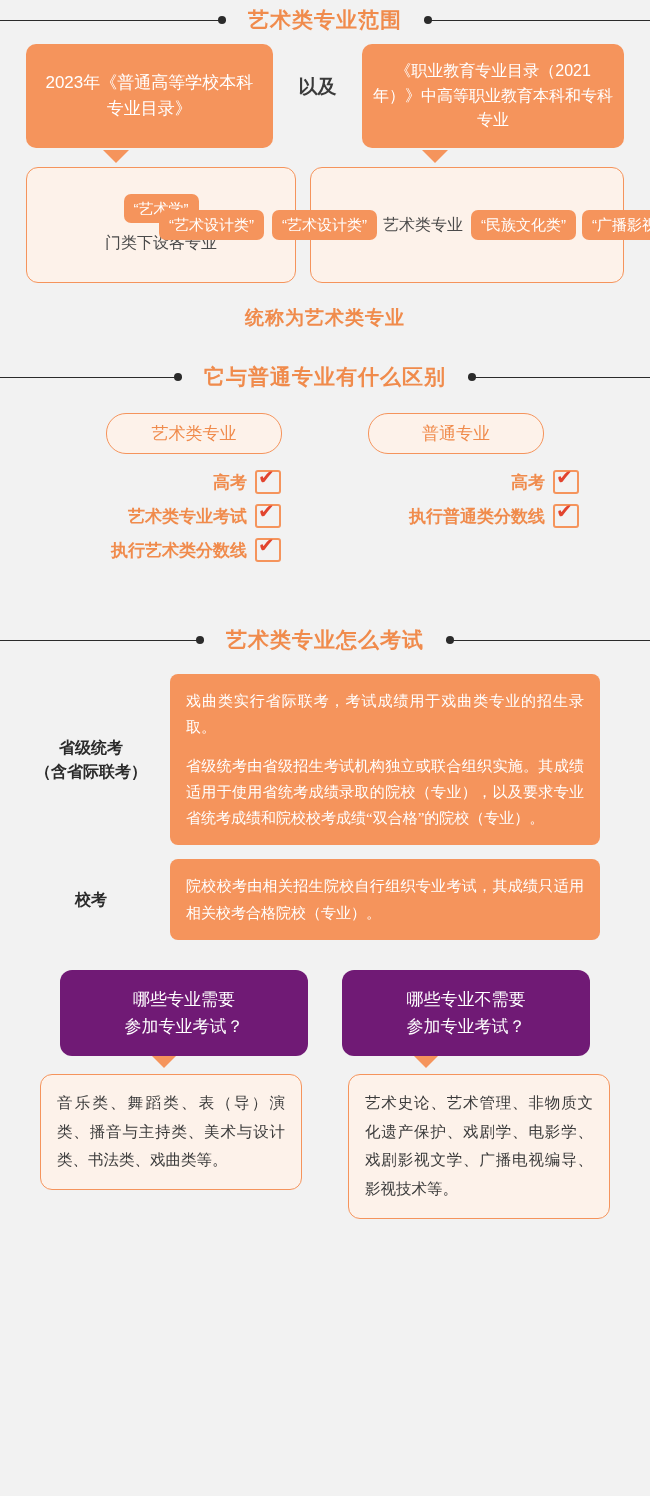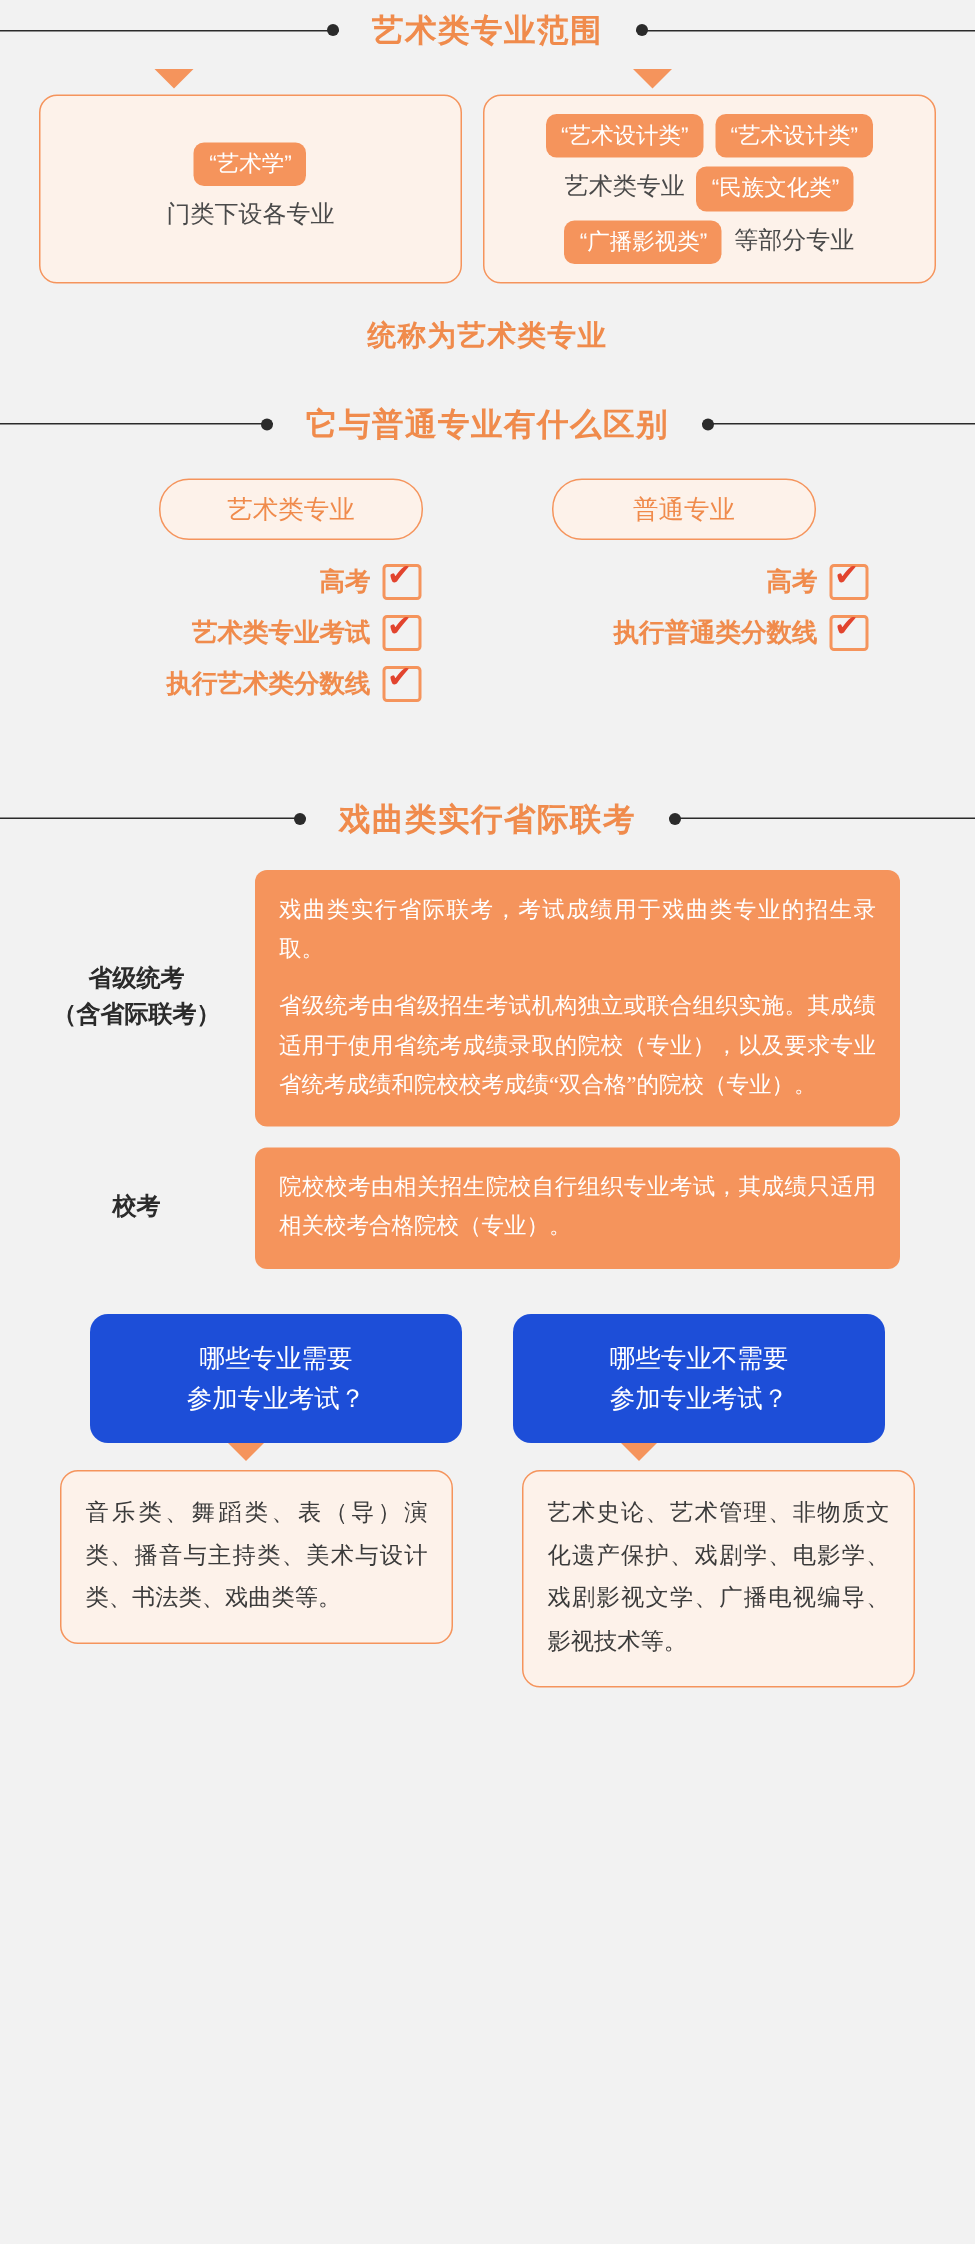"2023年《普通高等学校本科专业目录》" div.s1-row { html: none -> <div> <div>2023年《普通高等学校本科专业目录》</div> <div>以及</div> <div>《职业教育专业目录（2021年）》中高等职业教育本科和专科专业</div> </div> }
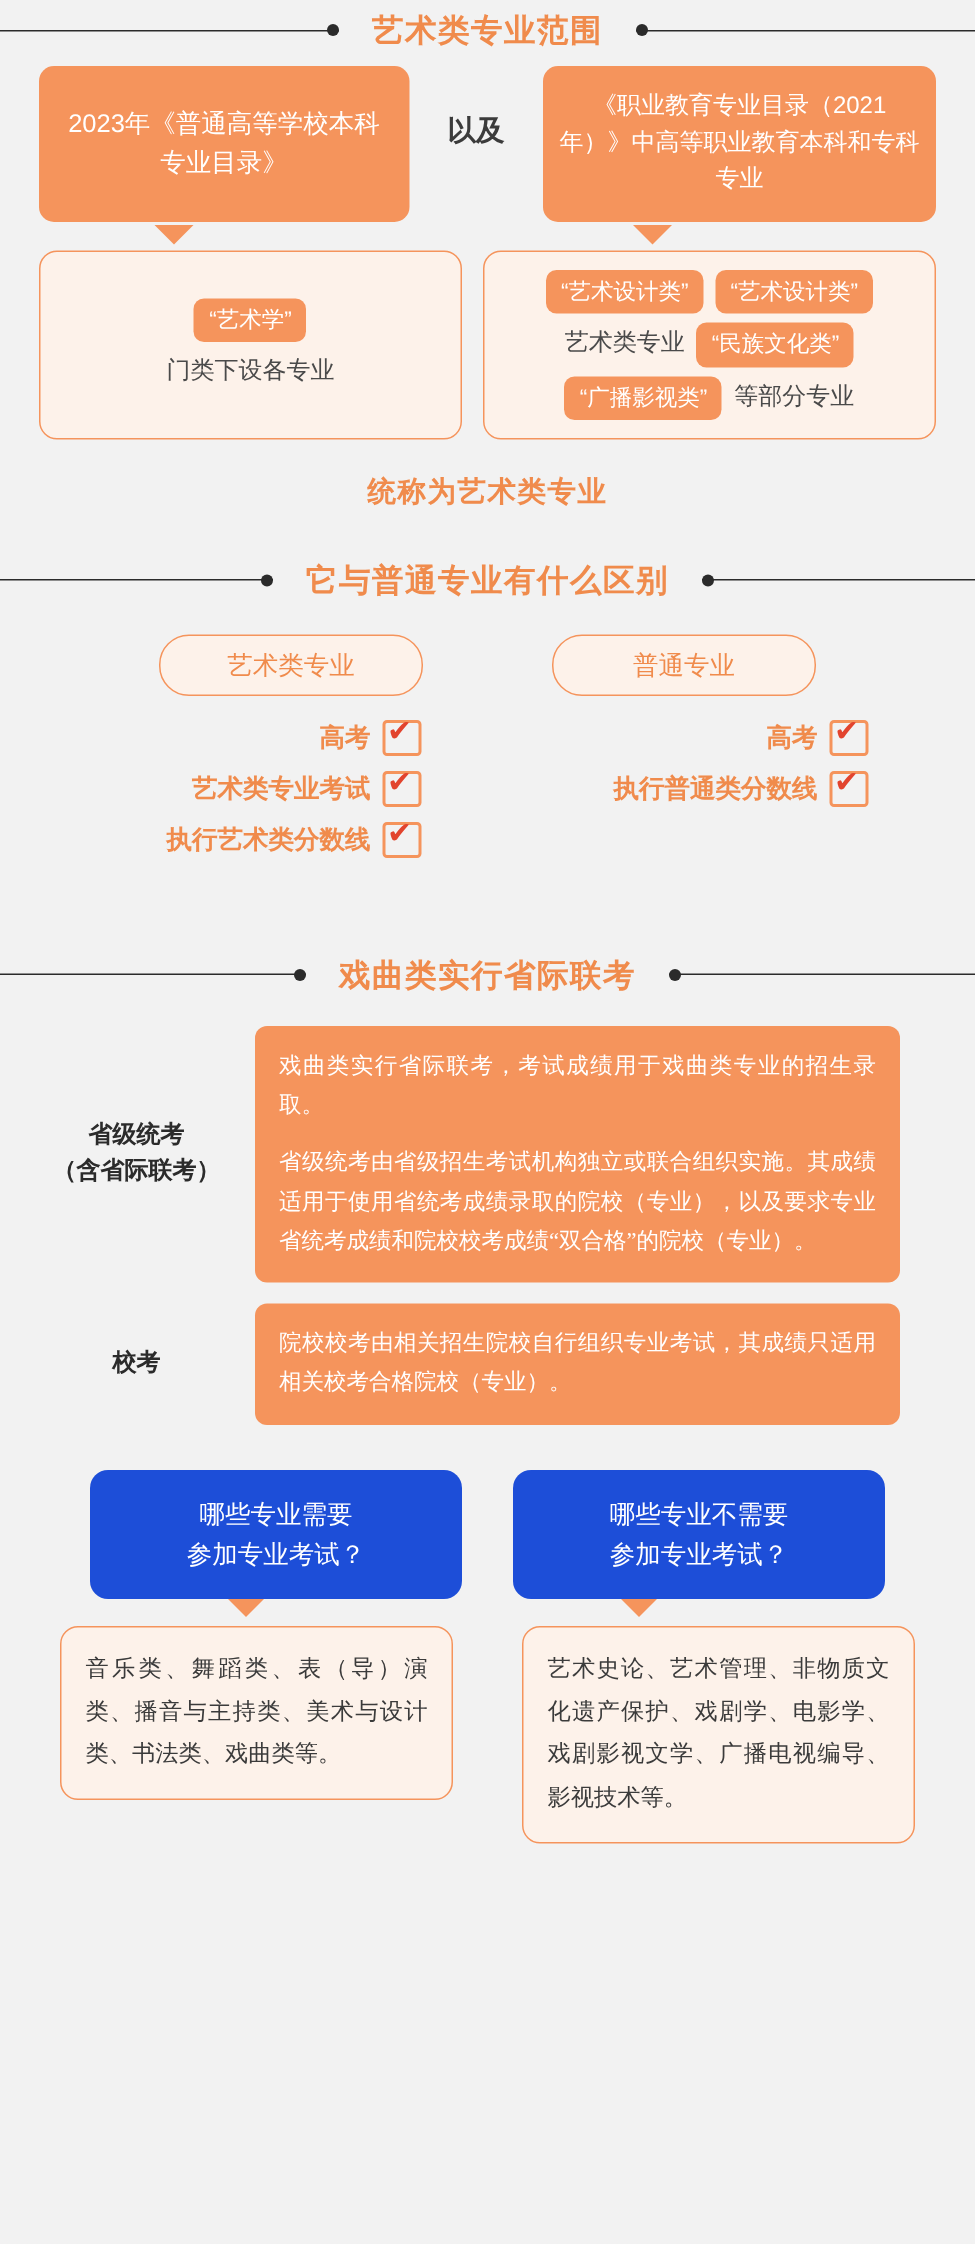"“艺术设计类”" .panel-right { flex-direction: column -> row }
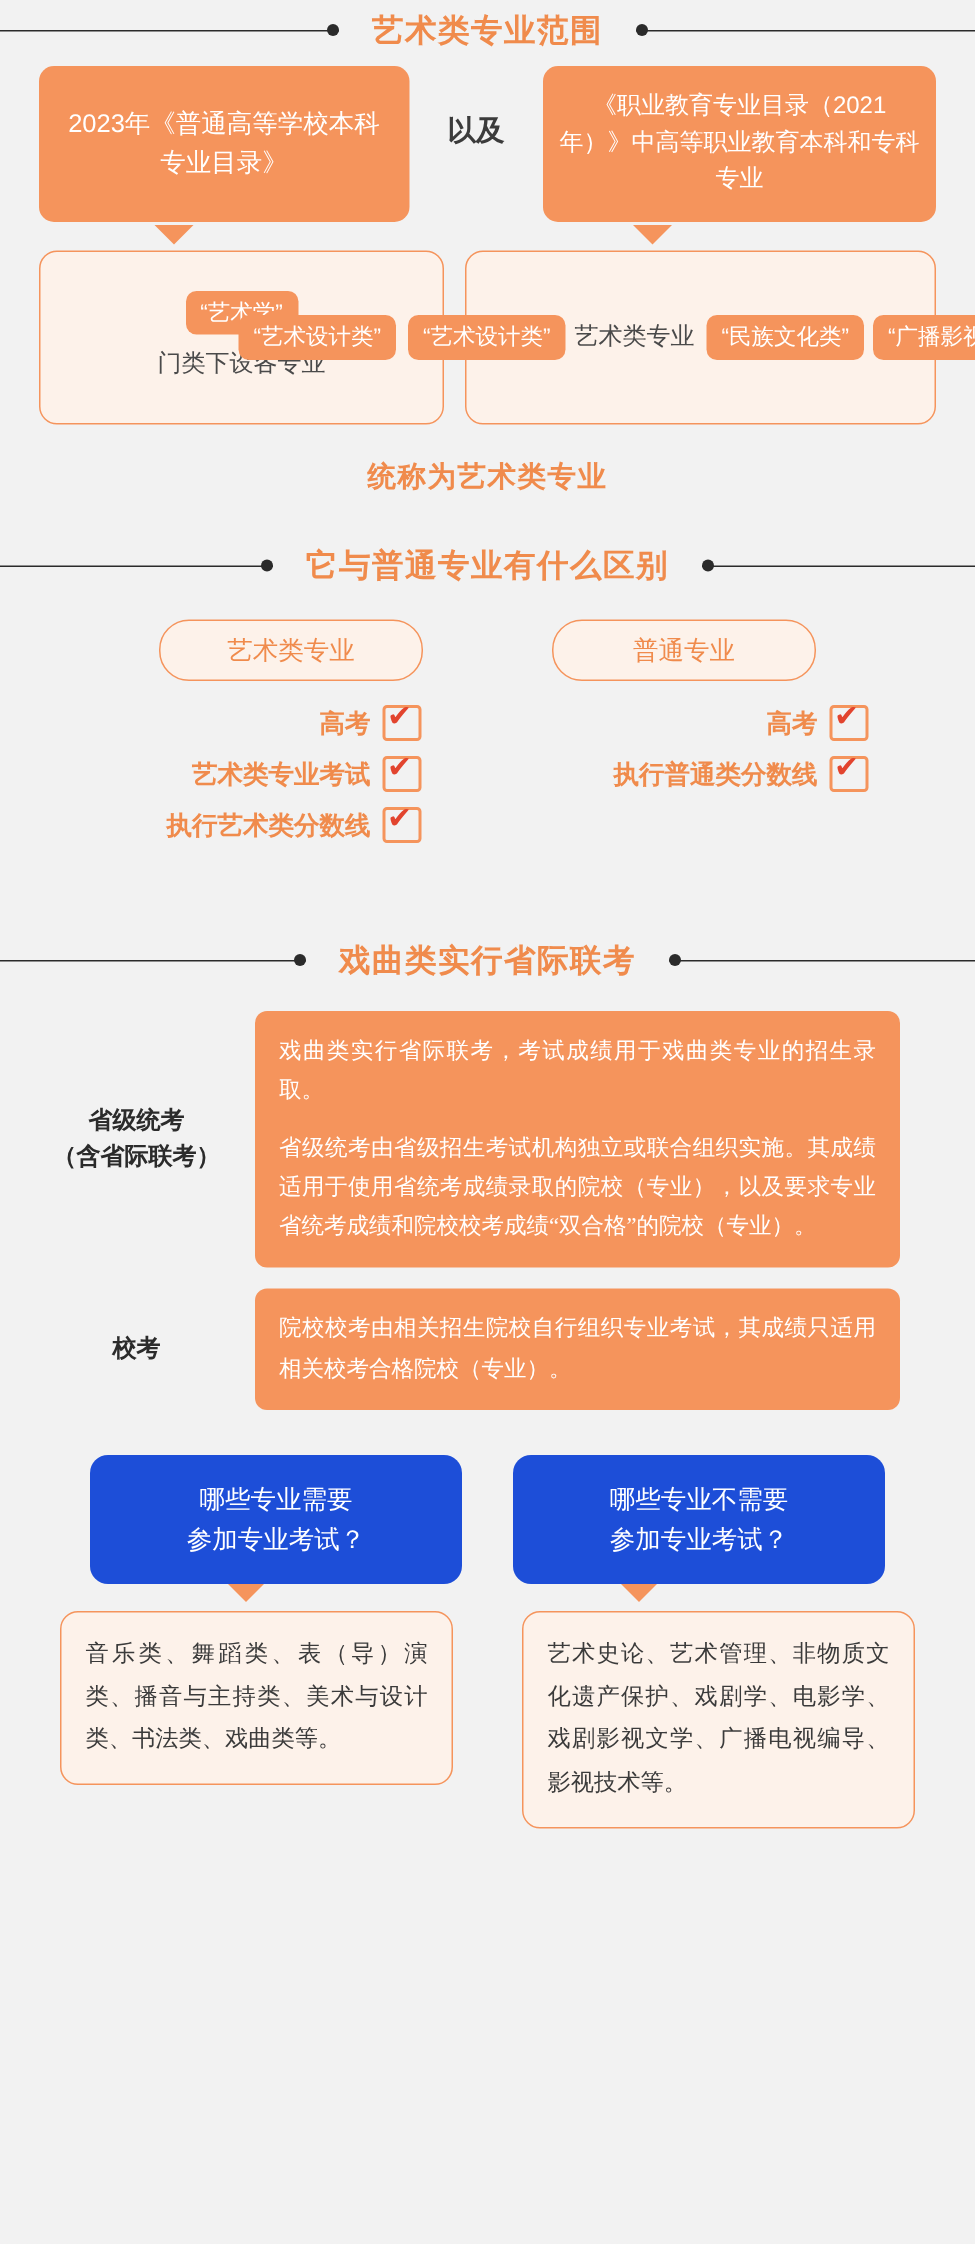"戏曲类实行省际联考" div.title { text: 戏曲类实行省际联考 -> 艺术类专业怎么考试 }
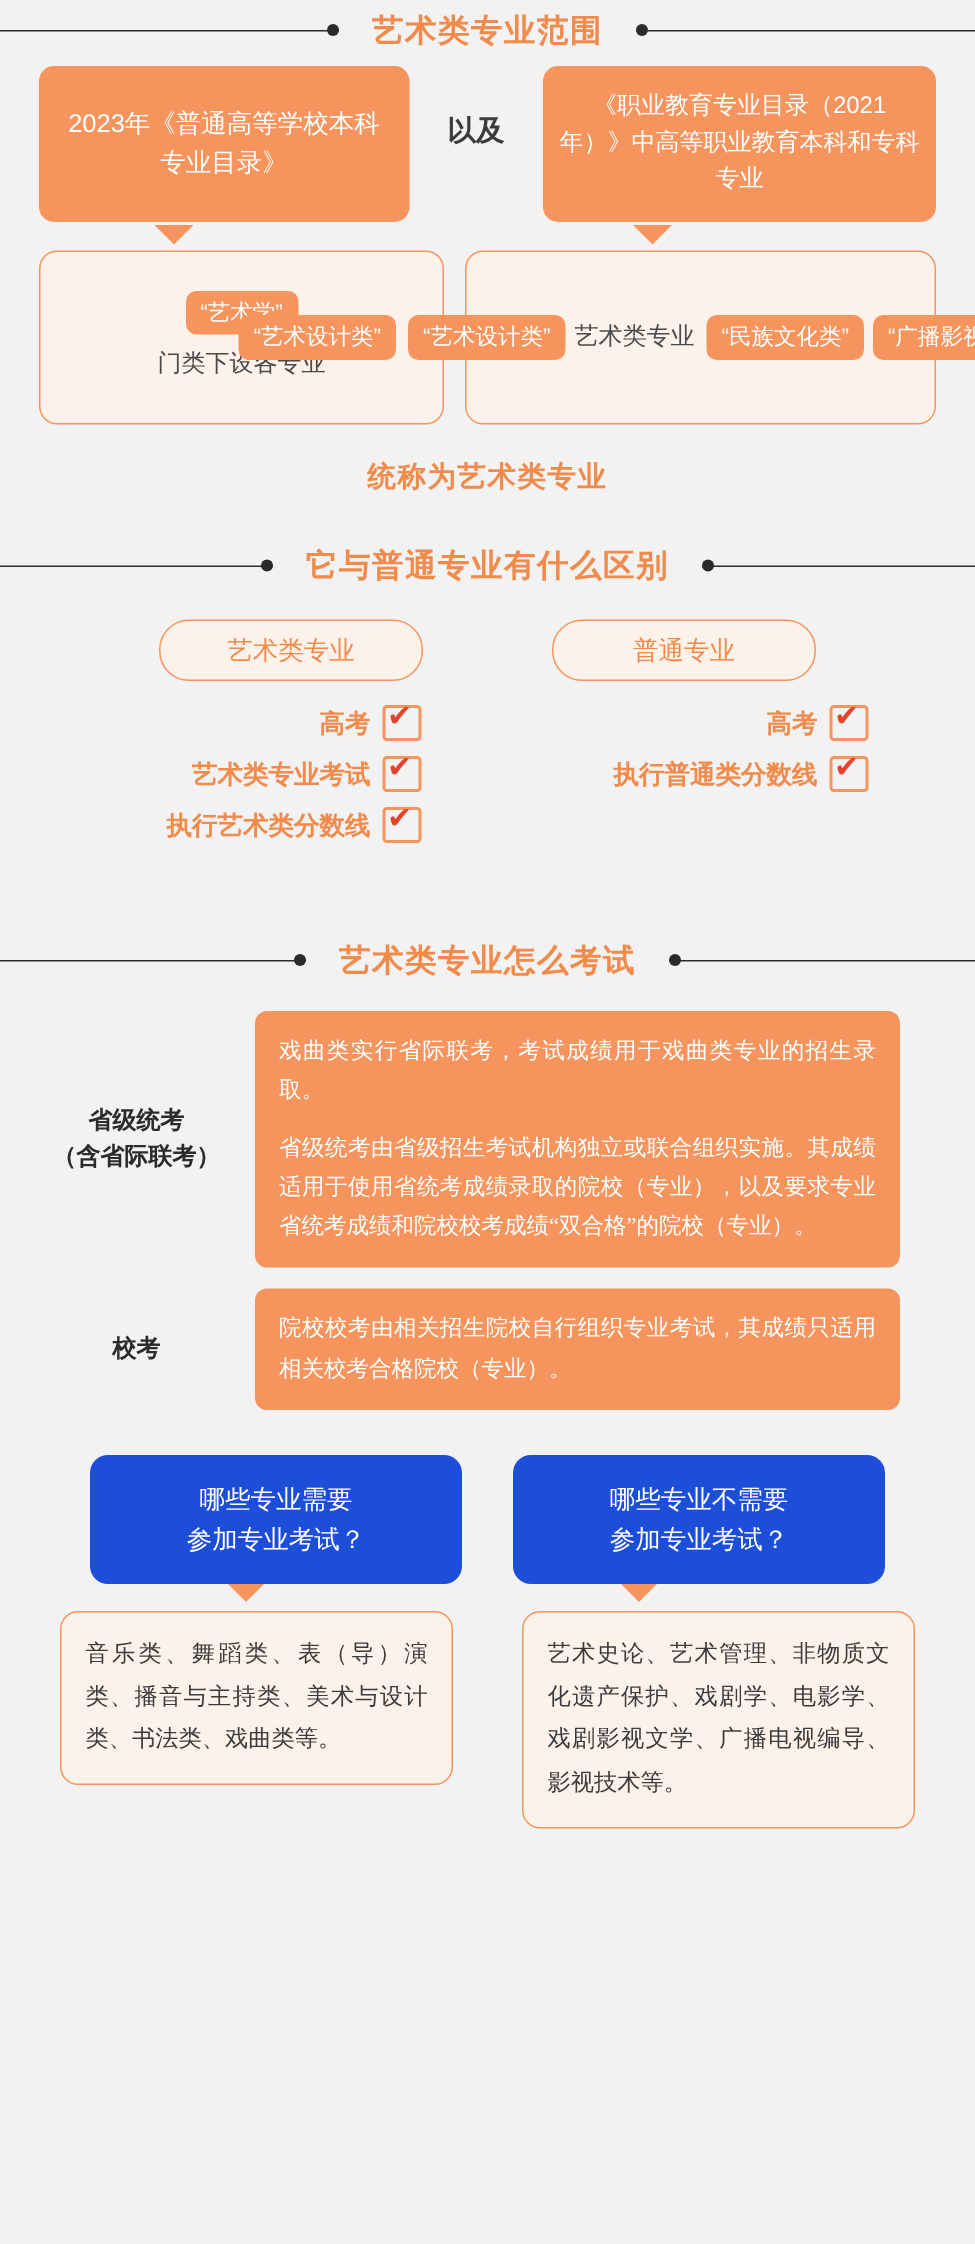"哪些专业需要" .q-box { background: #1d4ed8 -> #701a75 }
